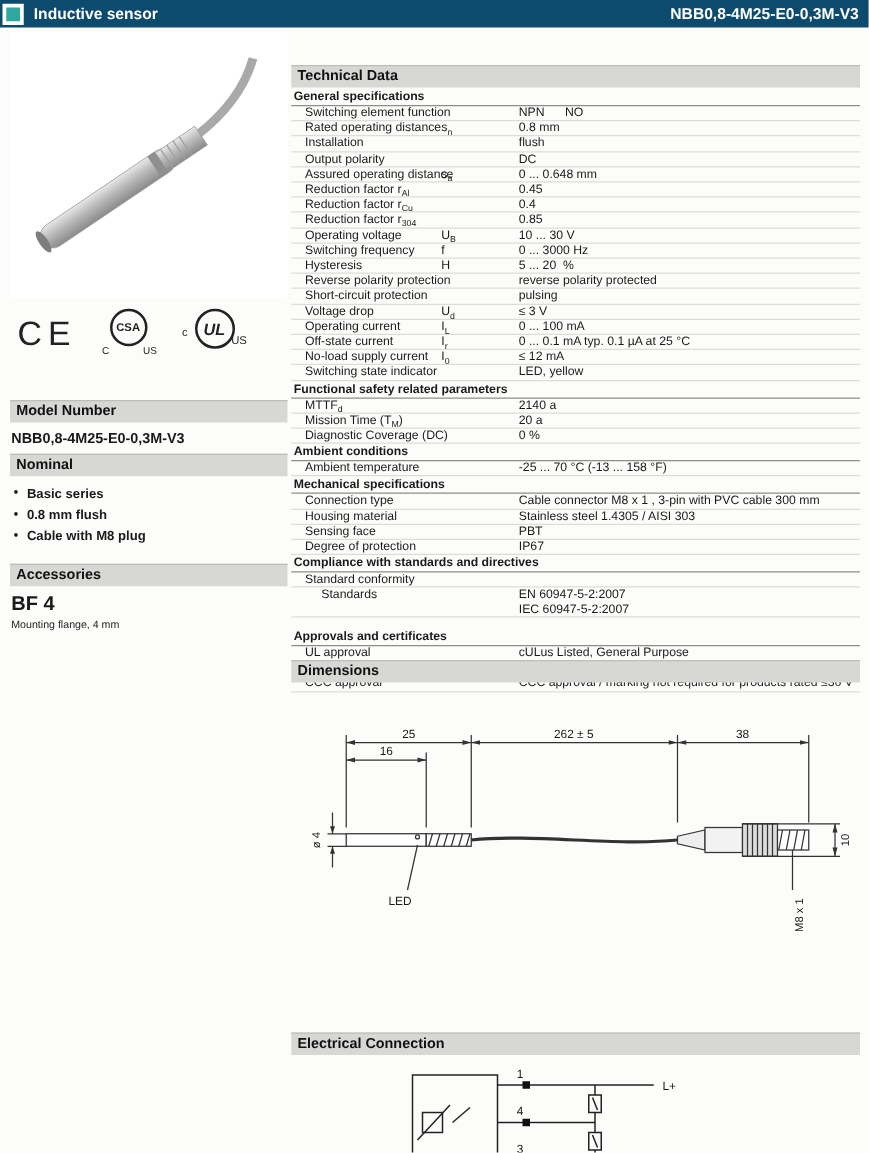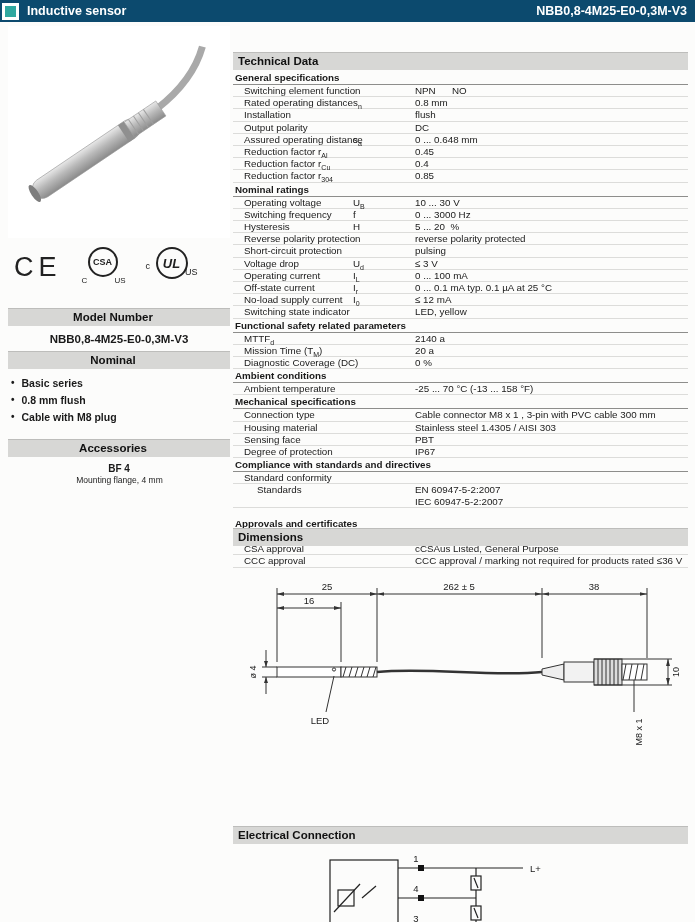"Nominal ratings" div.sec-header { html: <div>Nominal ratings</div> -> none }
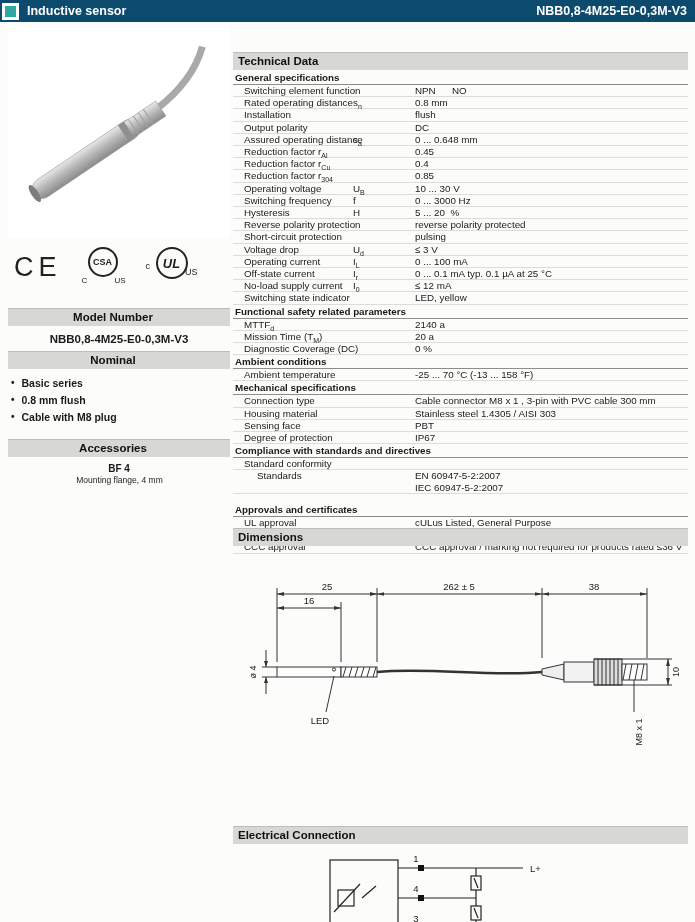"CE" #leftcol { text-align: center -> none }
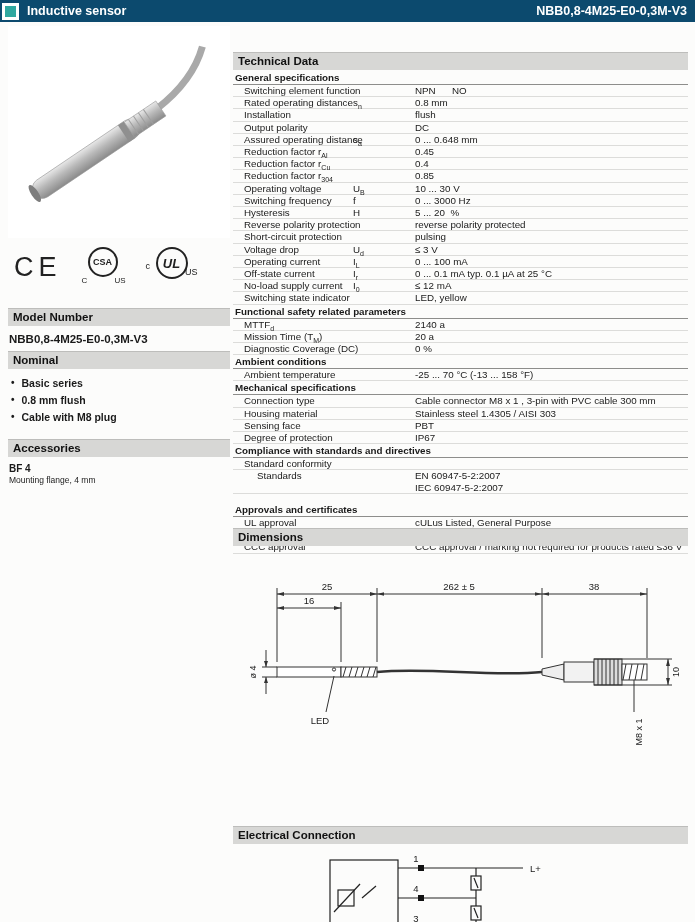"Model Number" .mt12 { margin-top: 12px -> 24px }
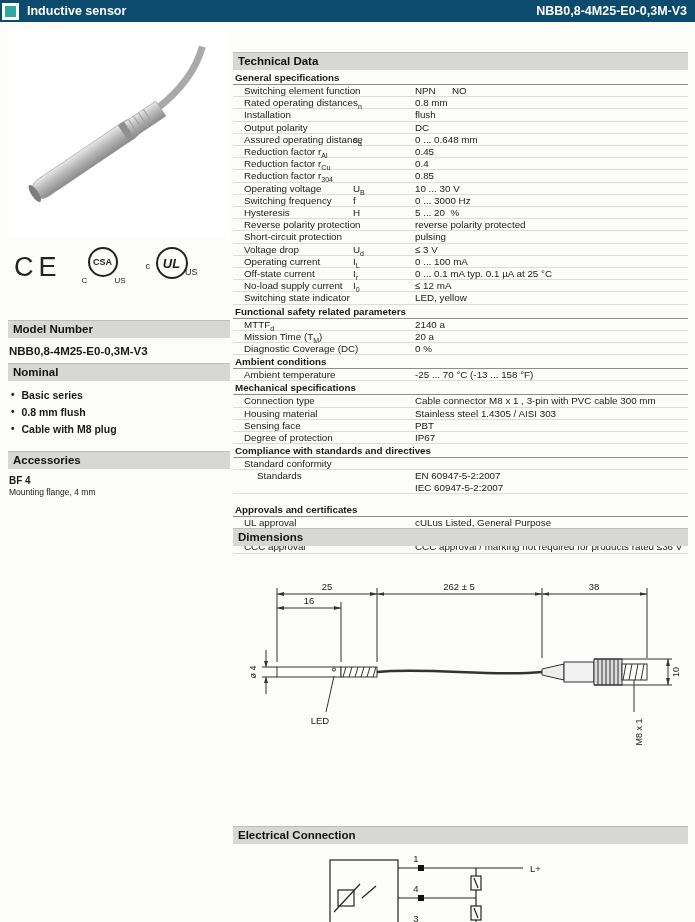"BF 4" .acc-name { font-size: 10px -> 16px }
